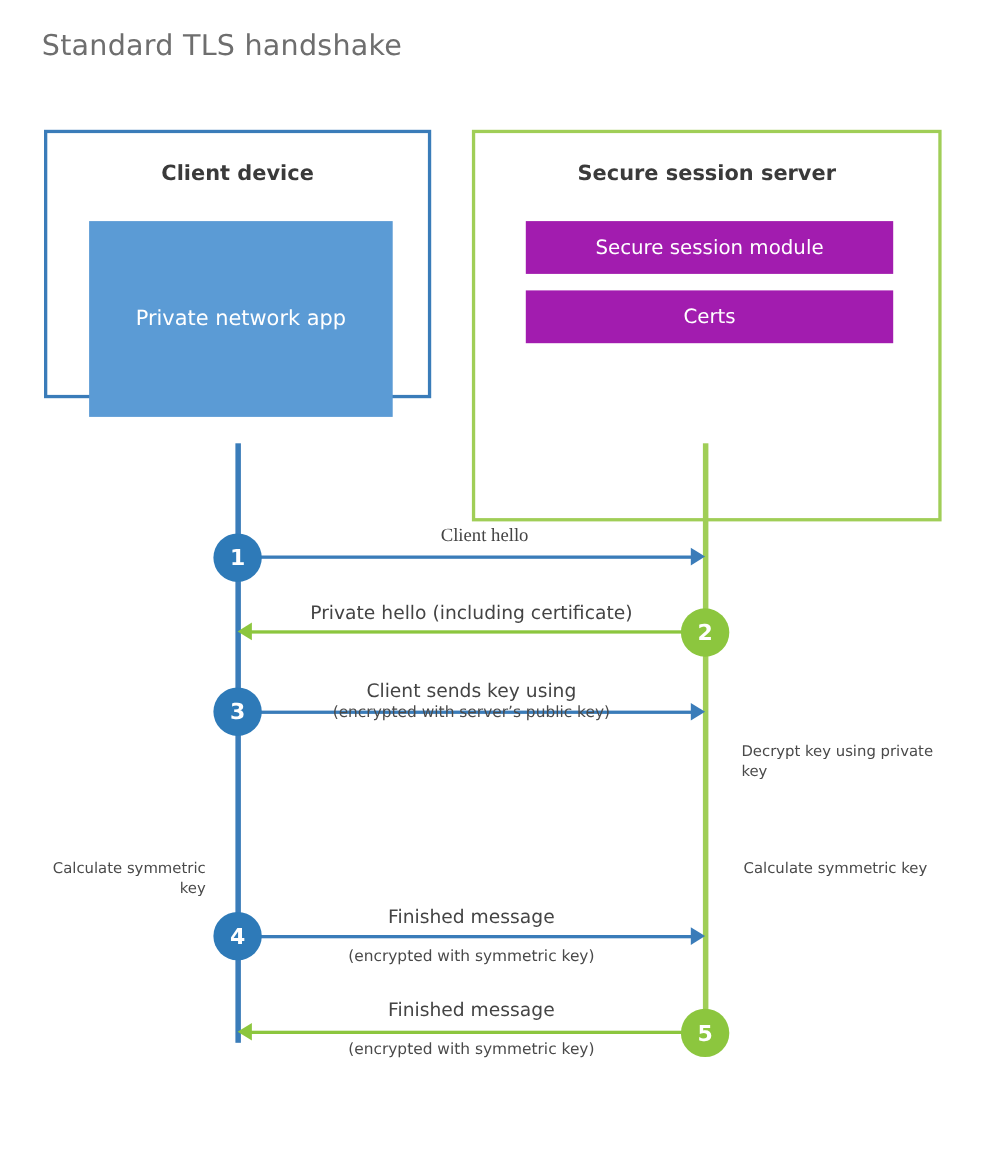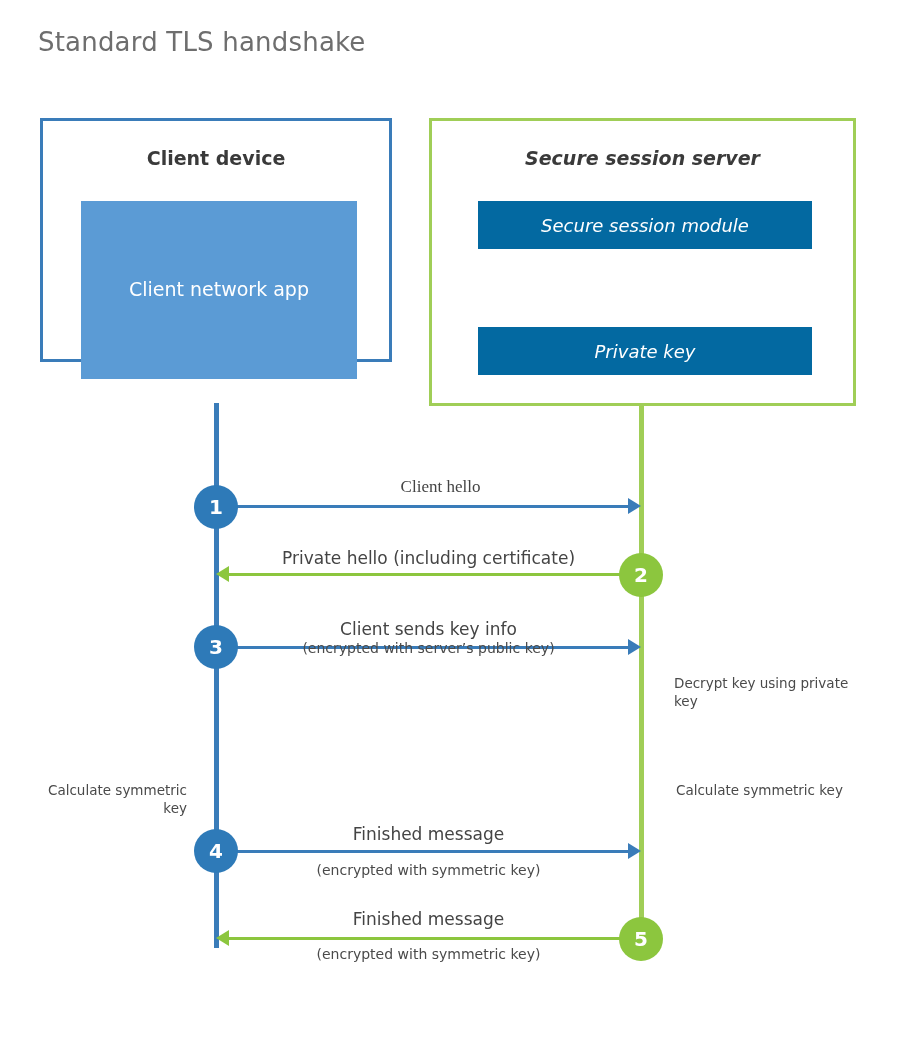"Secure session server" .party-box.server { font-style: italic -> none; height: 288px -> 356px }
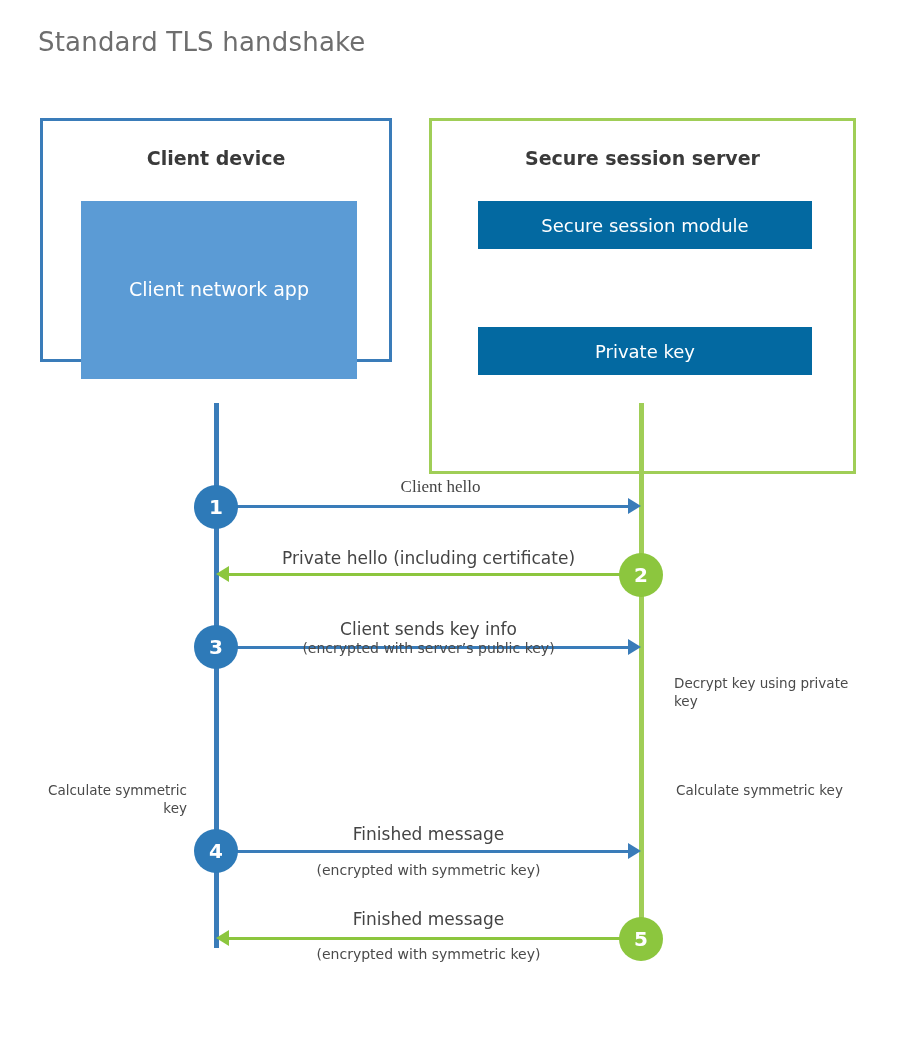"Secure session module" .component.server-bar { background: #0369a1 -> #a21caf }
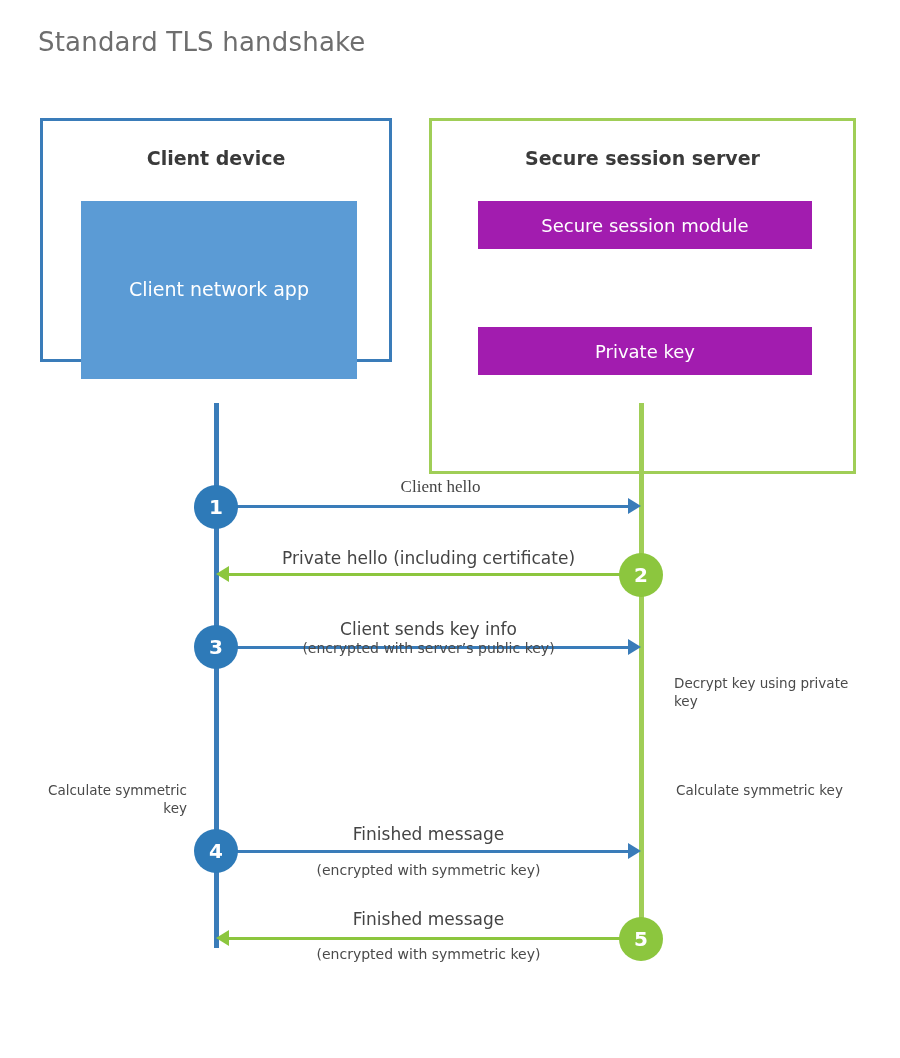"Client network app" div.component { text: Client -> Private }
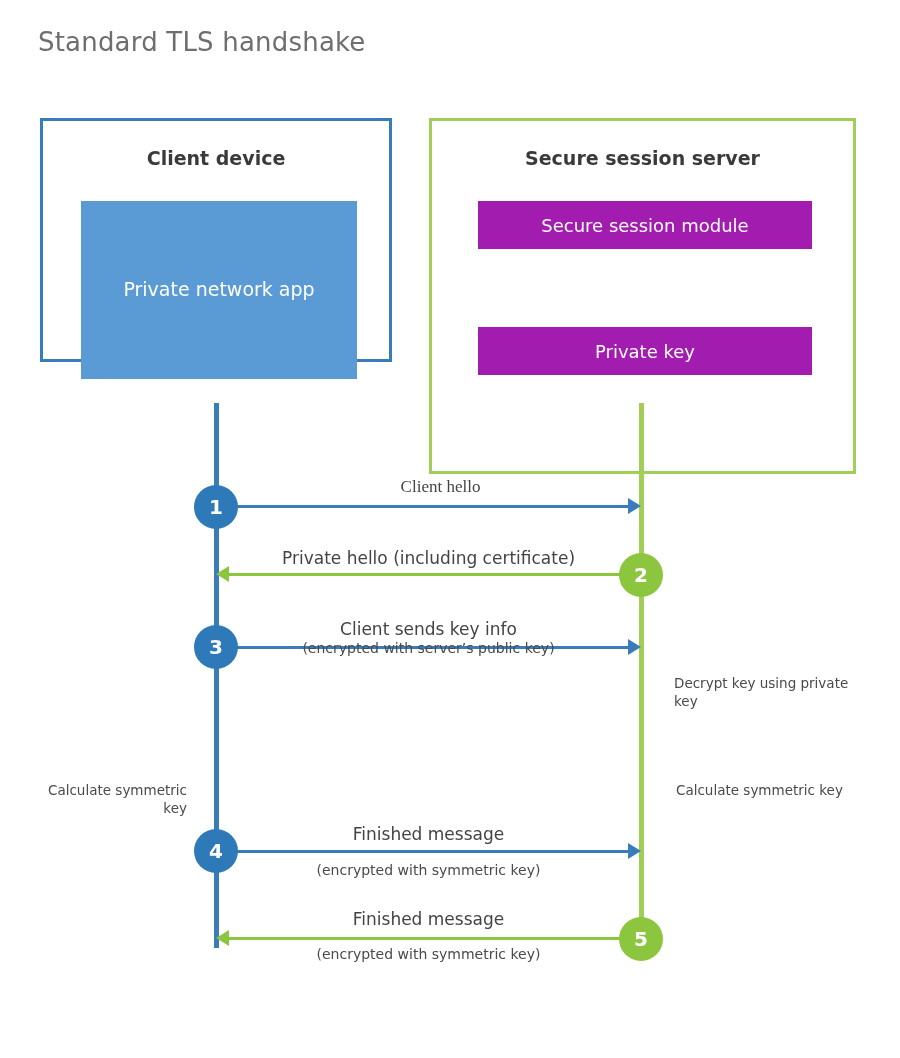"Certs" div.component { html: none -> <div>Certs</div> }
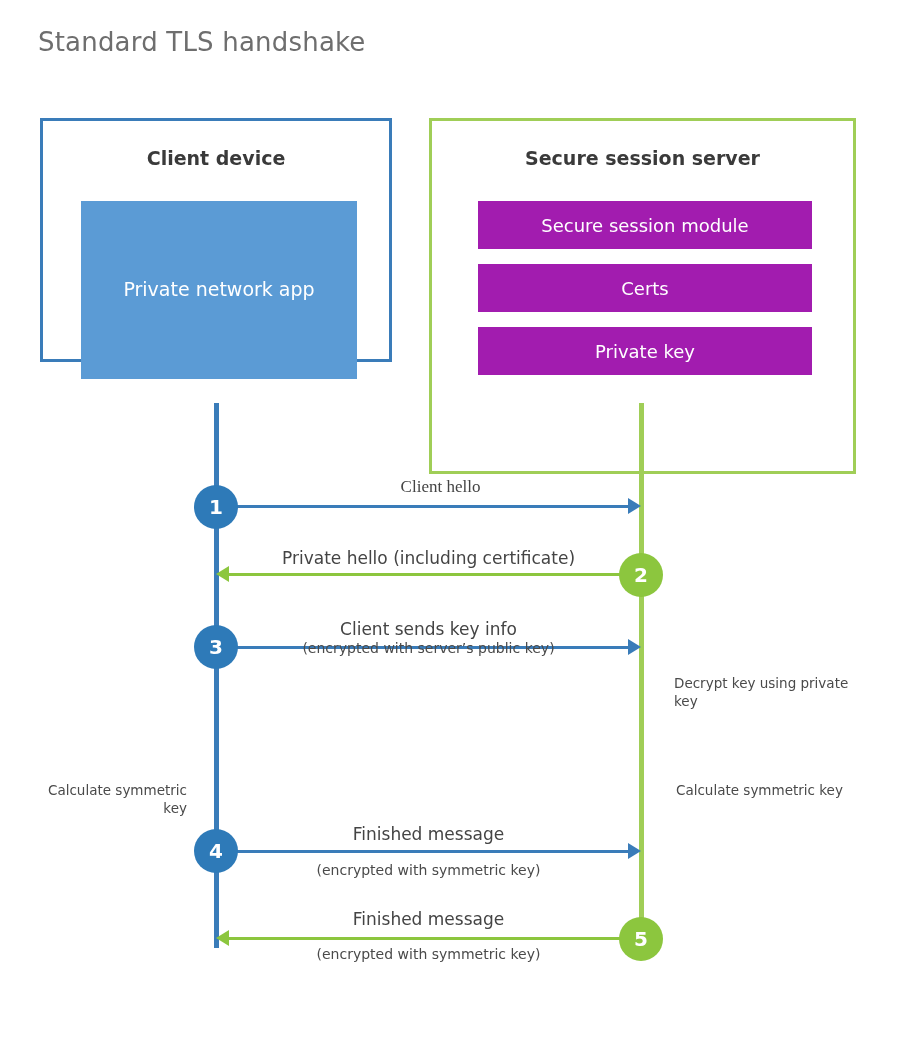"Private key" div.component { html: <div>Private key</div> -> none }
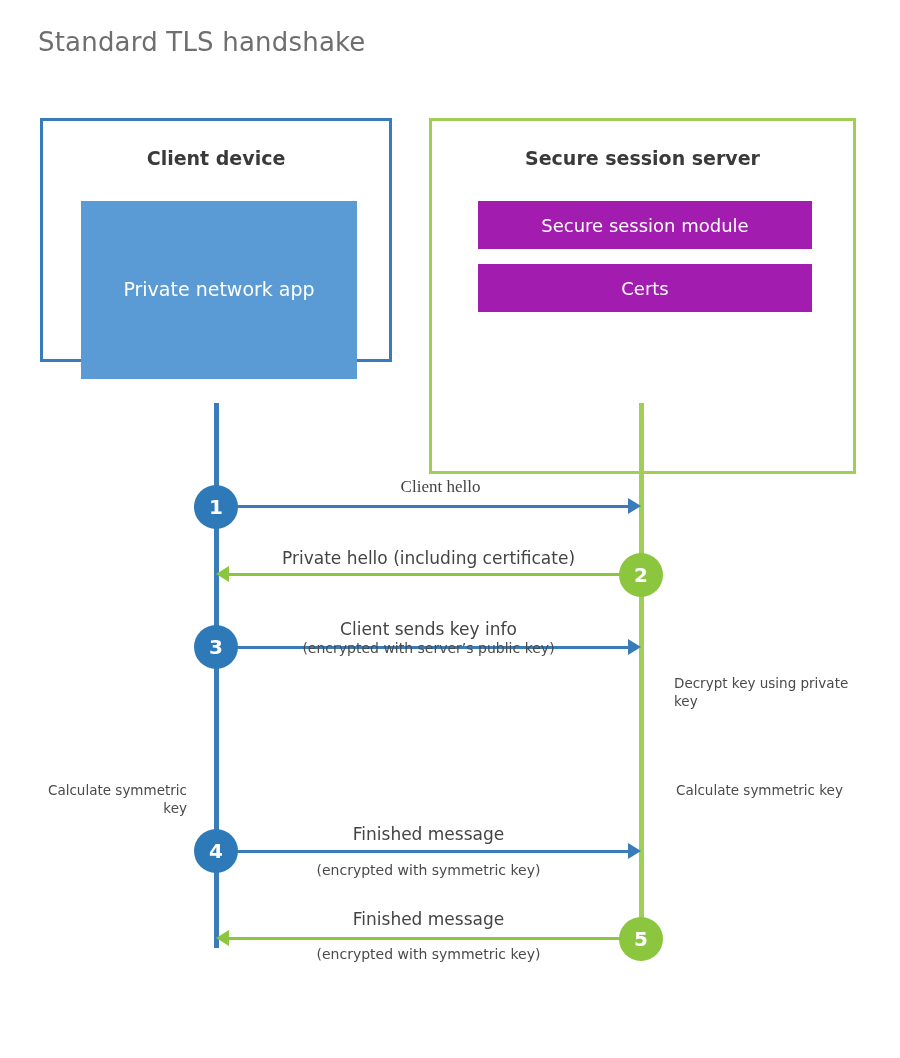"Client sends key info" div.msg-label { text: info -> using }
